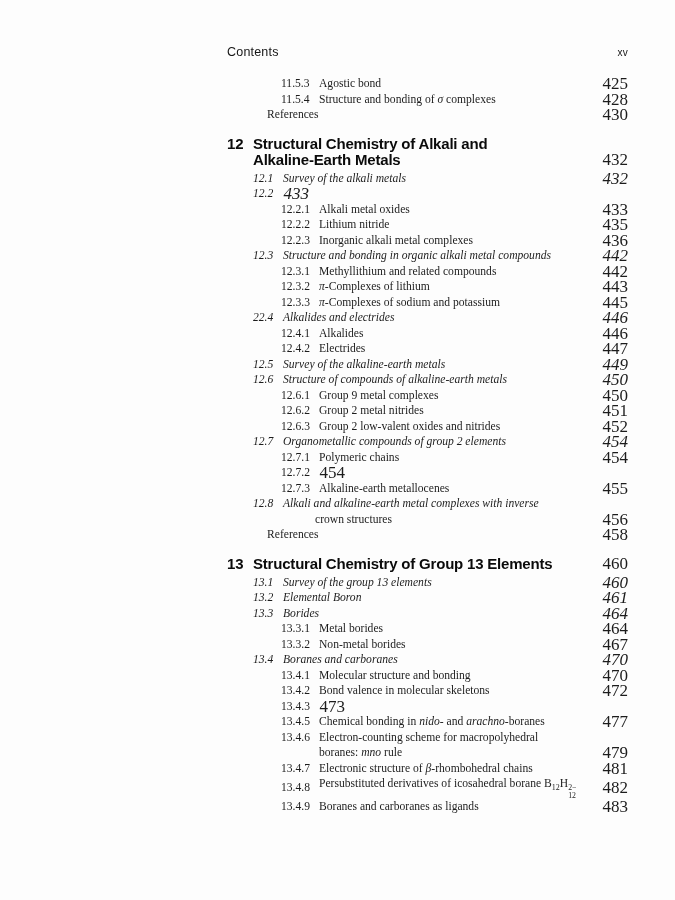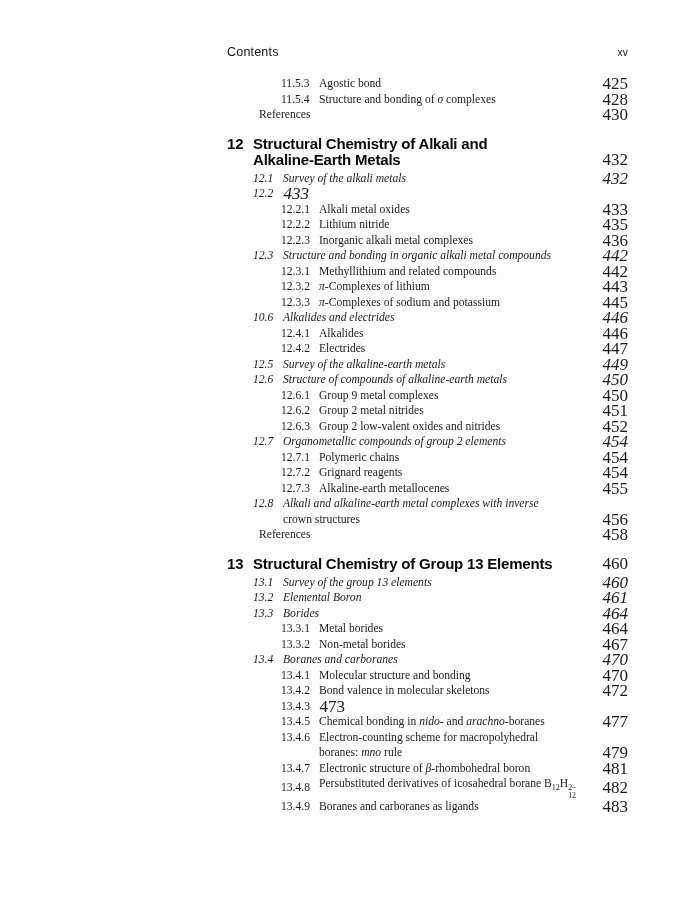"References" .entry.refs > .line.first { margin-left: 32px -> 40px }
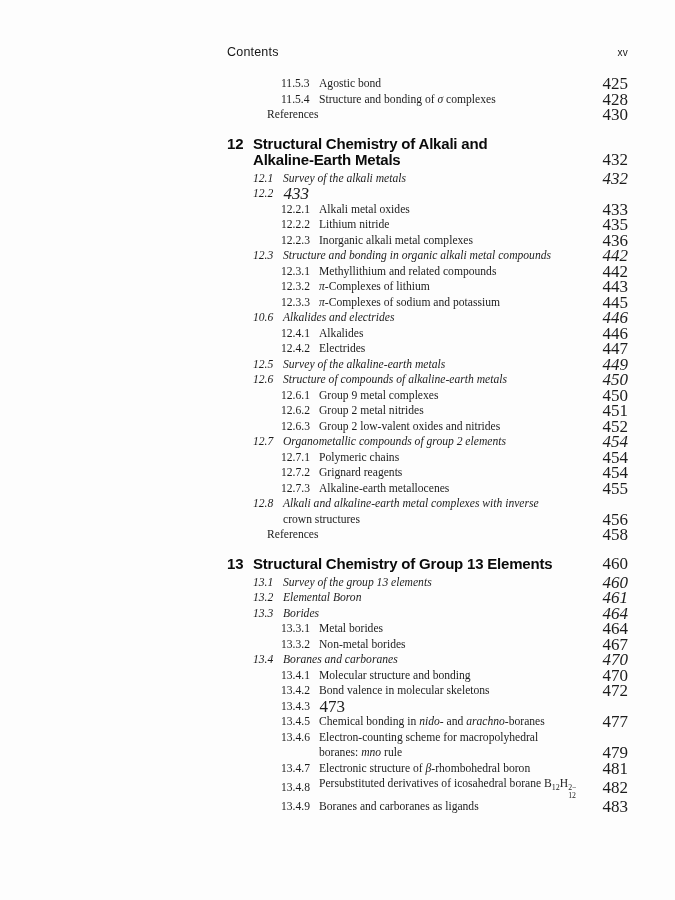"10.6" span.num { text: 10.6 -> 22.4 }
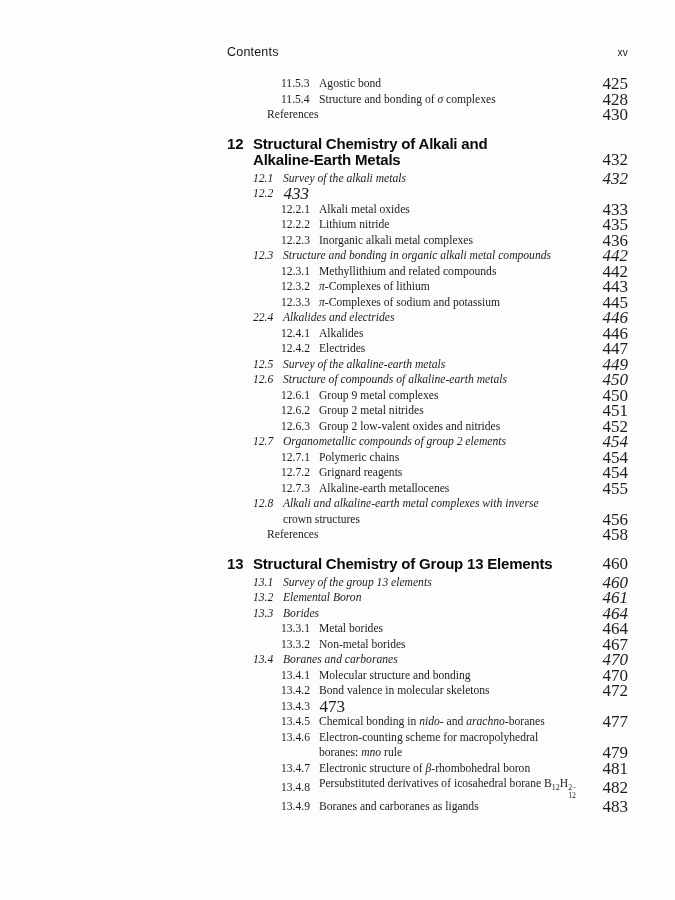"Grignard reagents" span.text { html: <span><span>Grignard reagents</span></span> -> none }
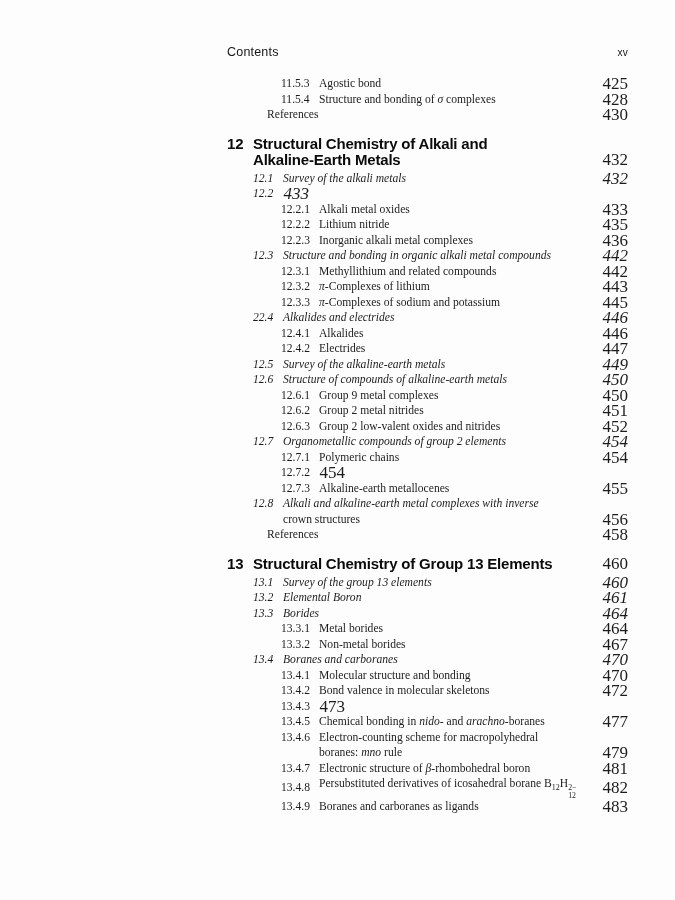"crown structures" .entry.section > .line.cont { margin-left: 56px -> 88px }
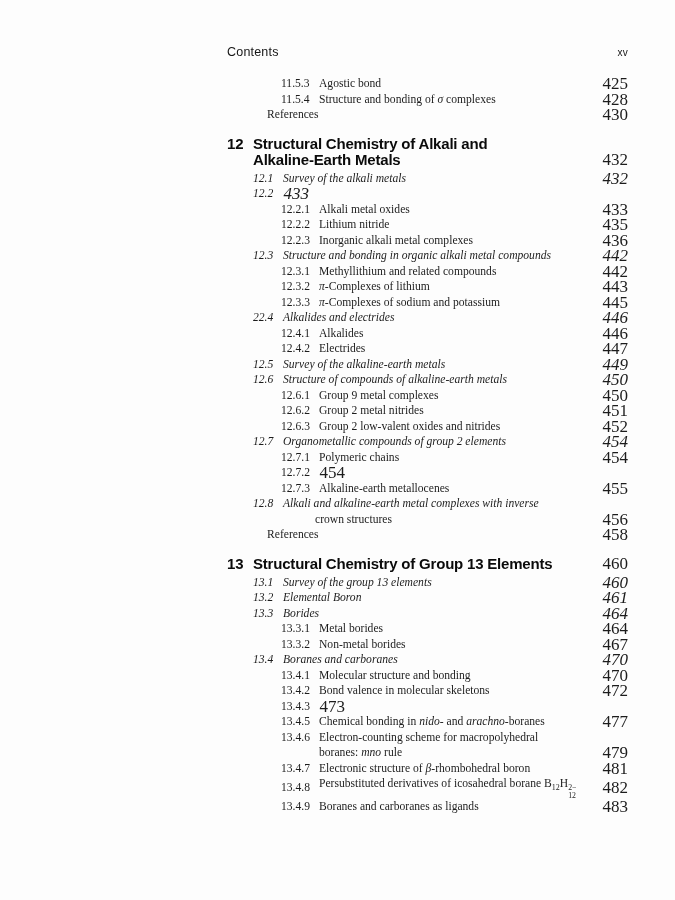"-rhombohedral boron" span { text: boron -> chains }
